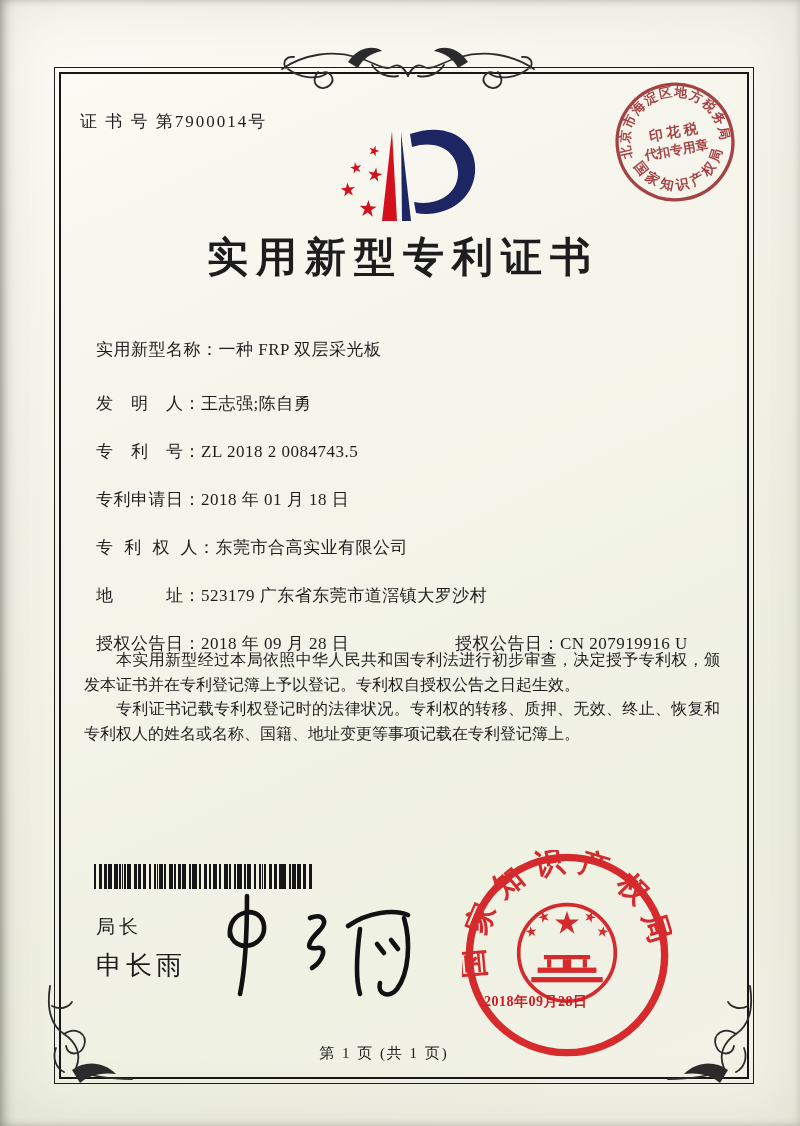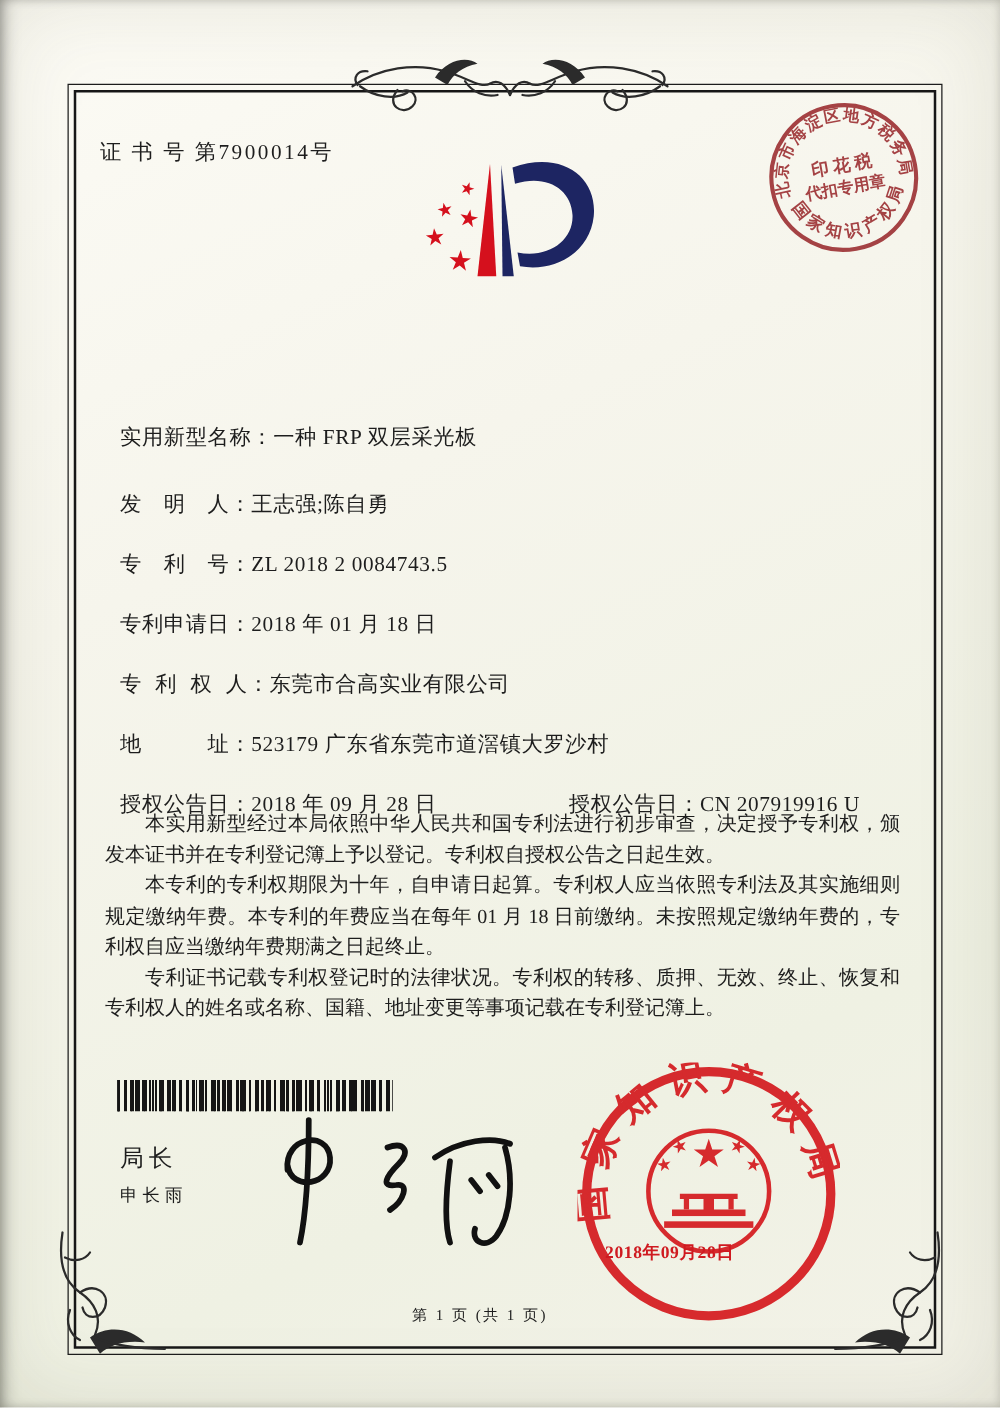"实用新型专利证书" div.title { html: none -> <div>实用新型专利证书</div> }
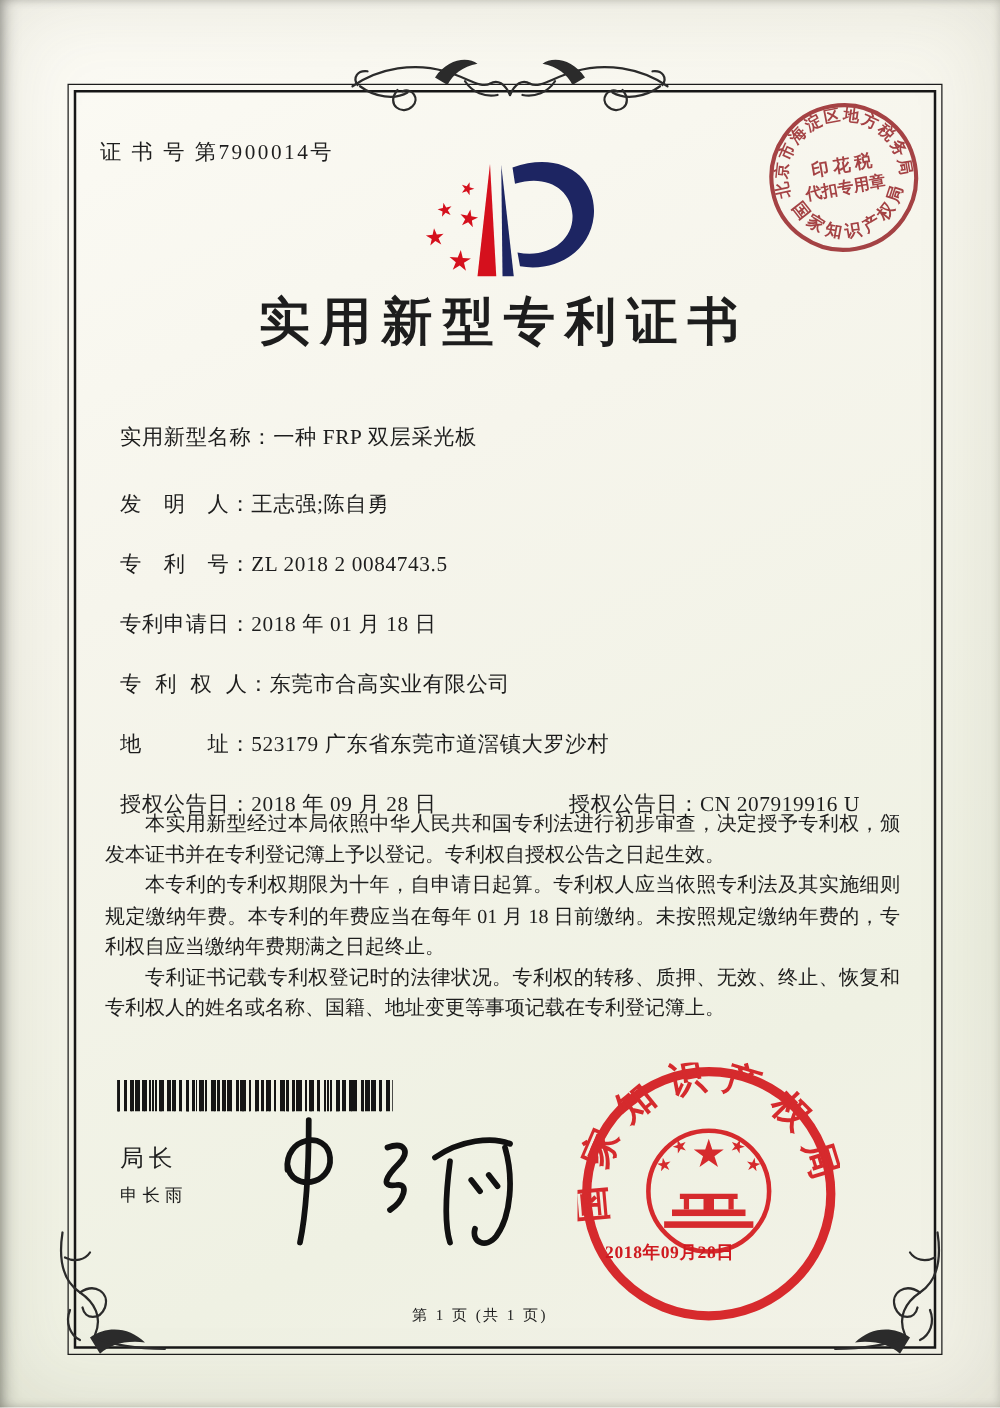"本专利的专利权期限为十年，自申请日起算。专利权人应当依照专利法及其实施细则规定缴" p { html: <p>本专利的专利权期限为十年，自申请日起算。专利权人应当依照专利法及其实施细则规定缴纳年费。本专利的年费应当在每年 01 月 18 日前缴纳。未按照规定缴纳年费的，专利权自应当缴纳年费期满之日起终止。</p> -> none }
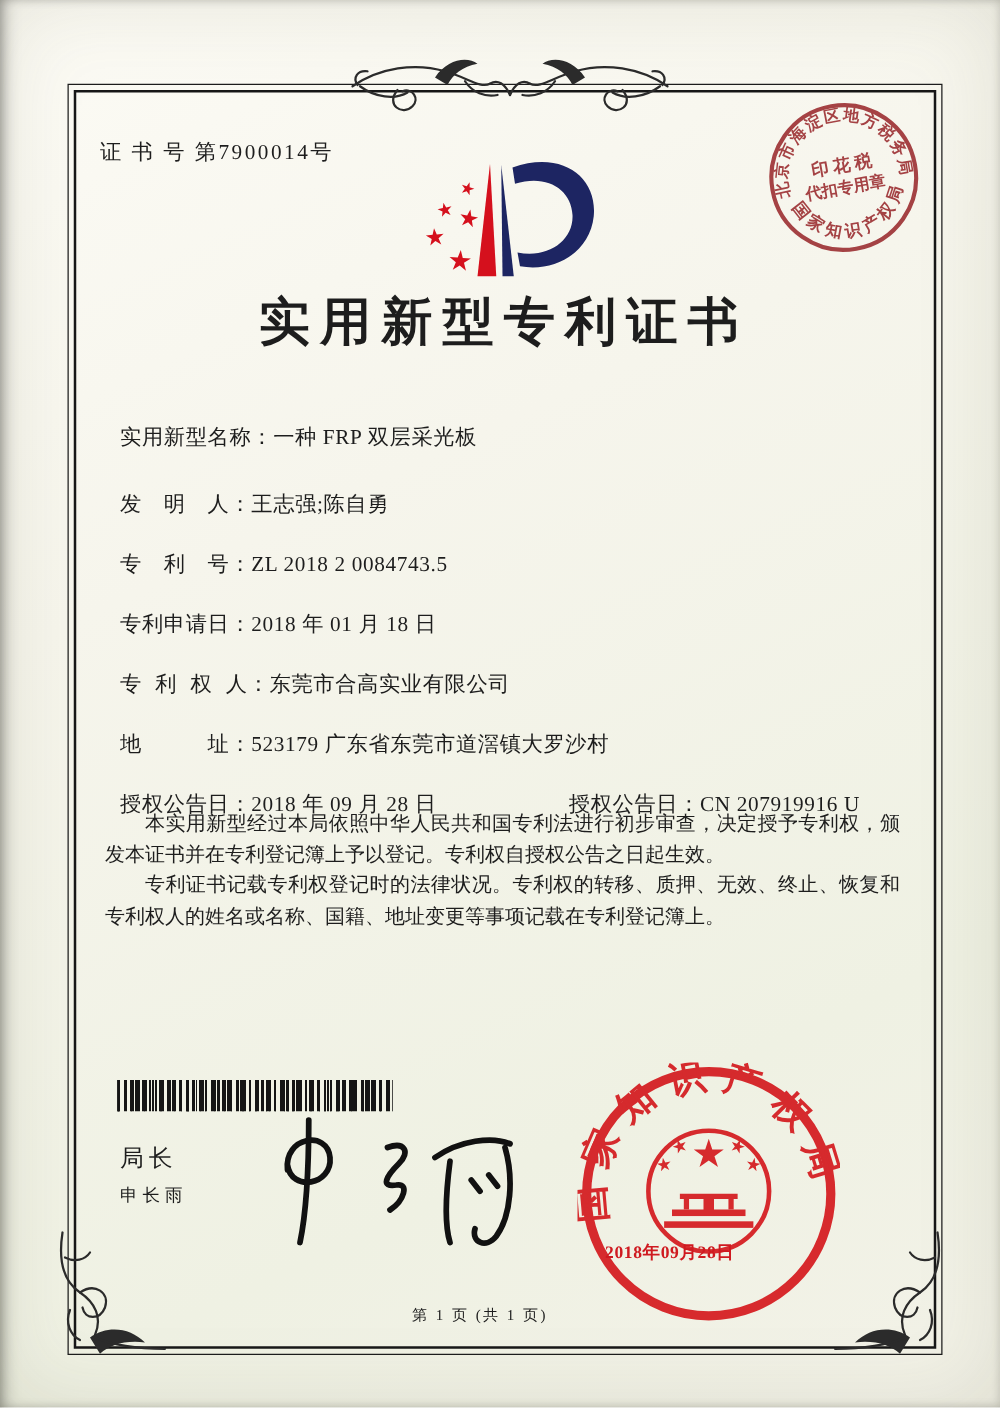"申长雨" .director-name { font-size: 14px -> 26px }
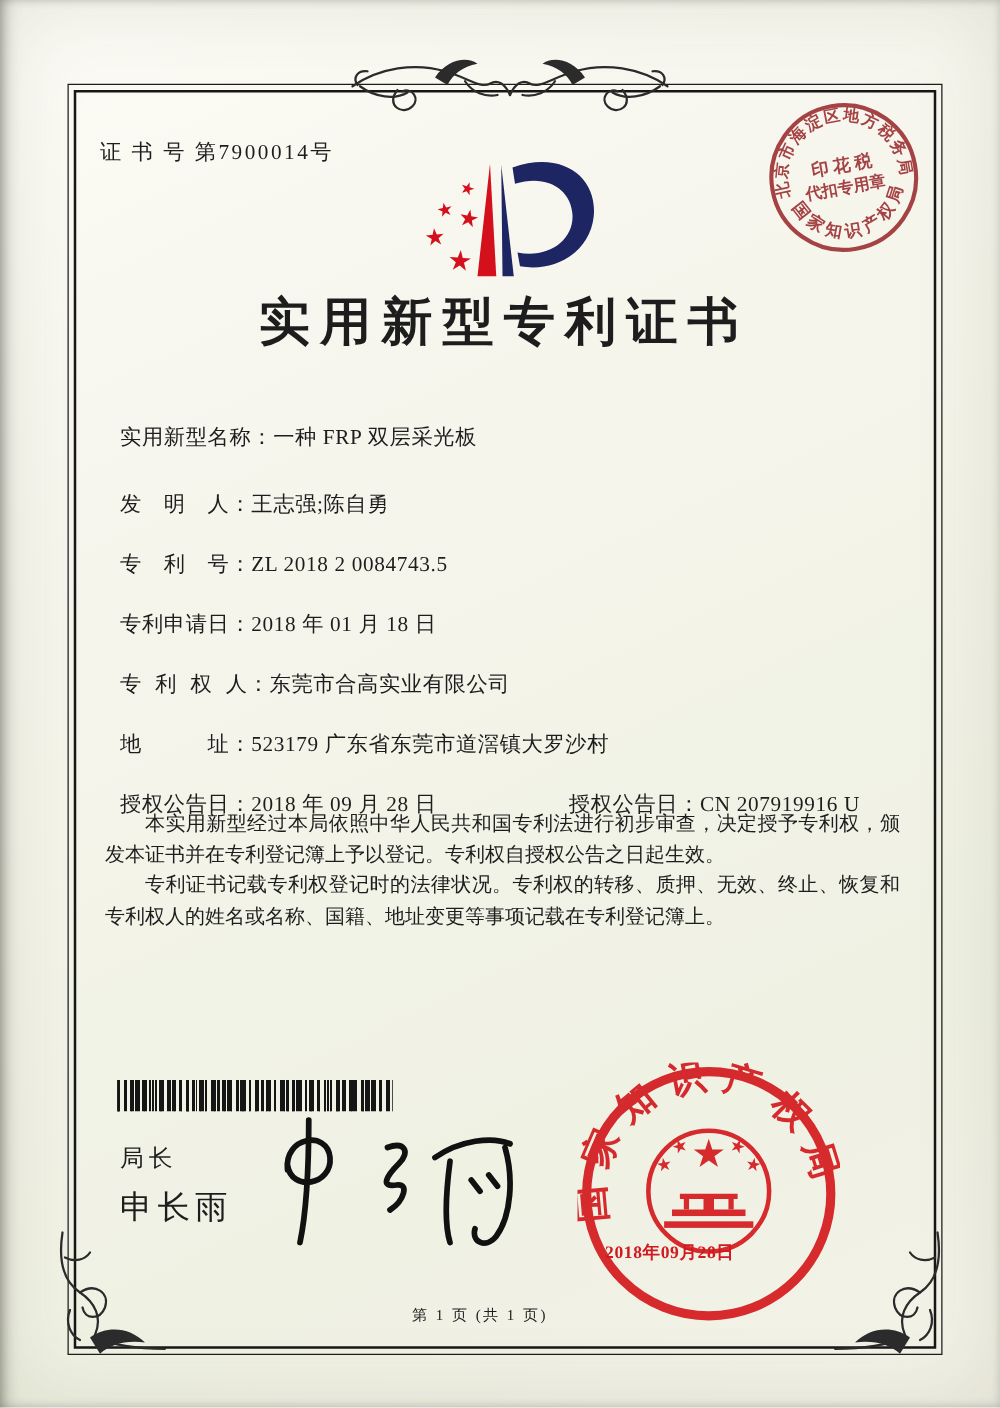"第 1 页 (共 1" .footer { font-size: 12px -> 15px }
